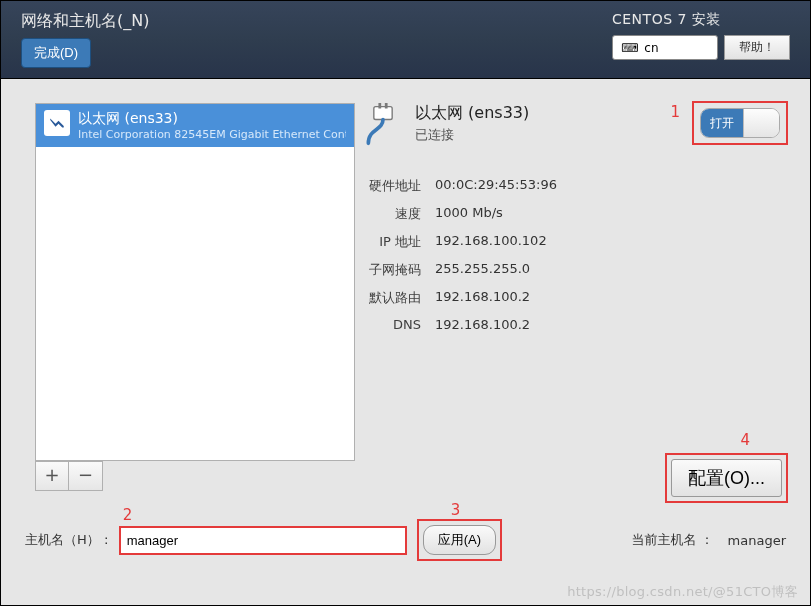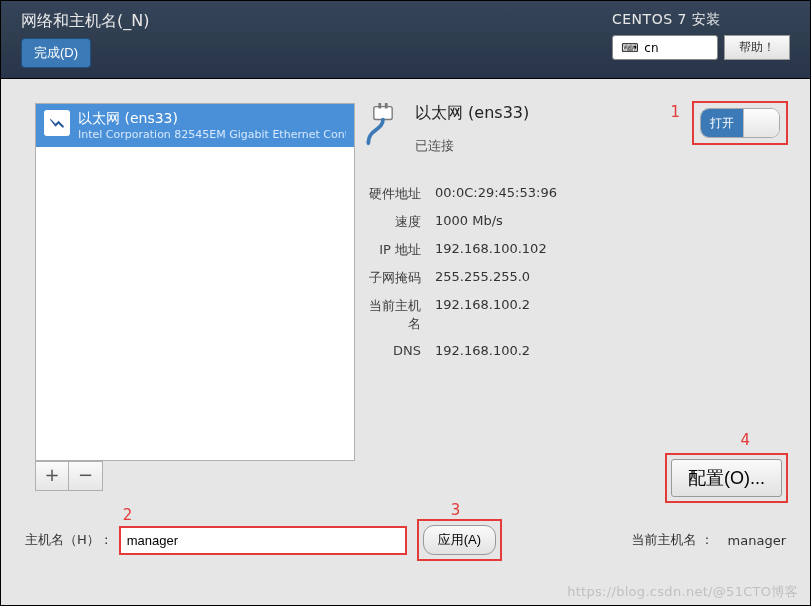"已连接" .detail-status { margin-top: 13px -> 2px }
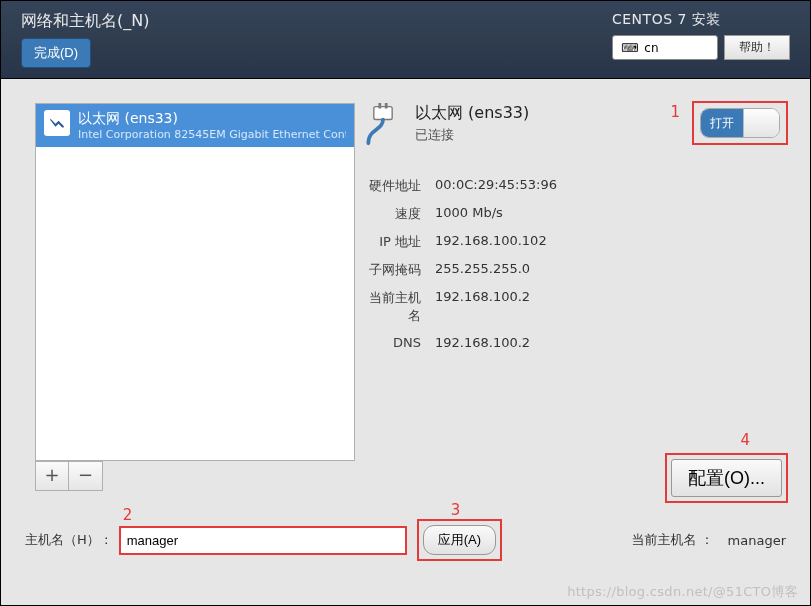"当前主机名" div.prop-label { text: 当前主机名 -> 默认路由 }
